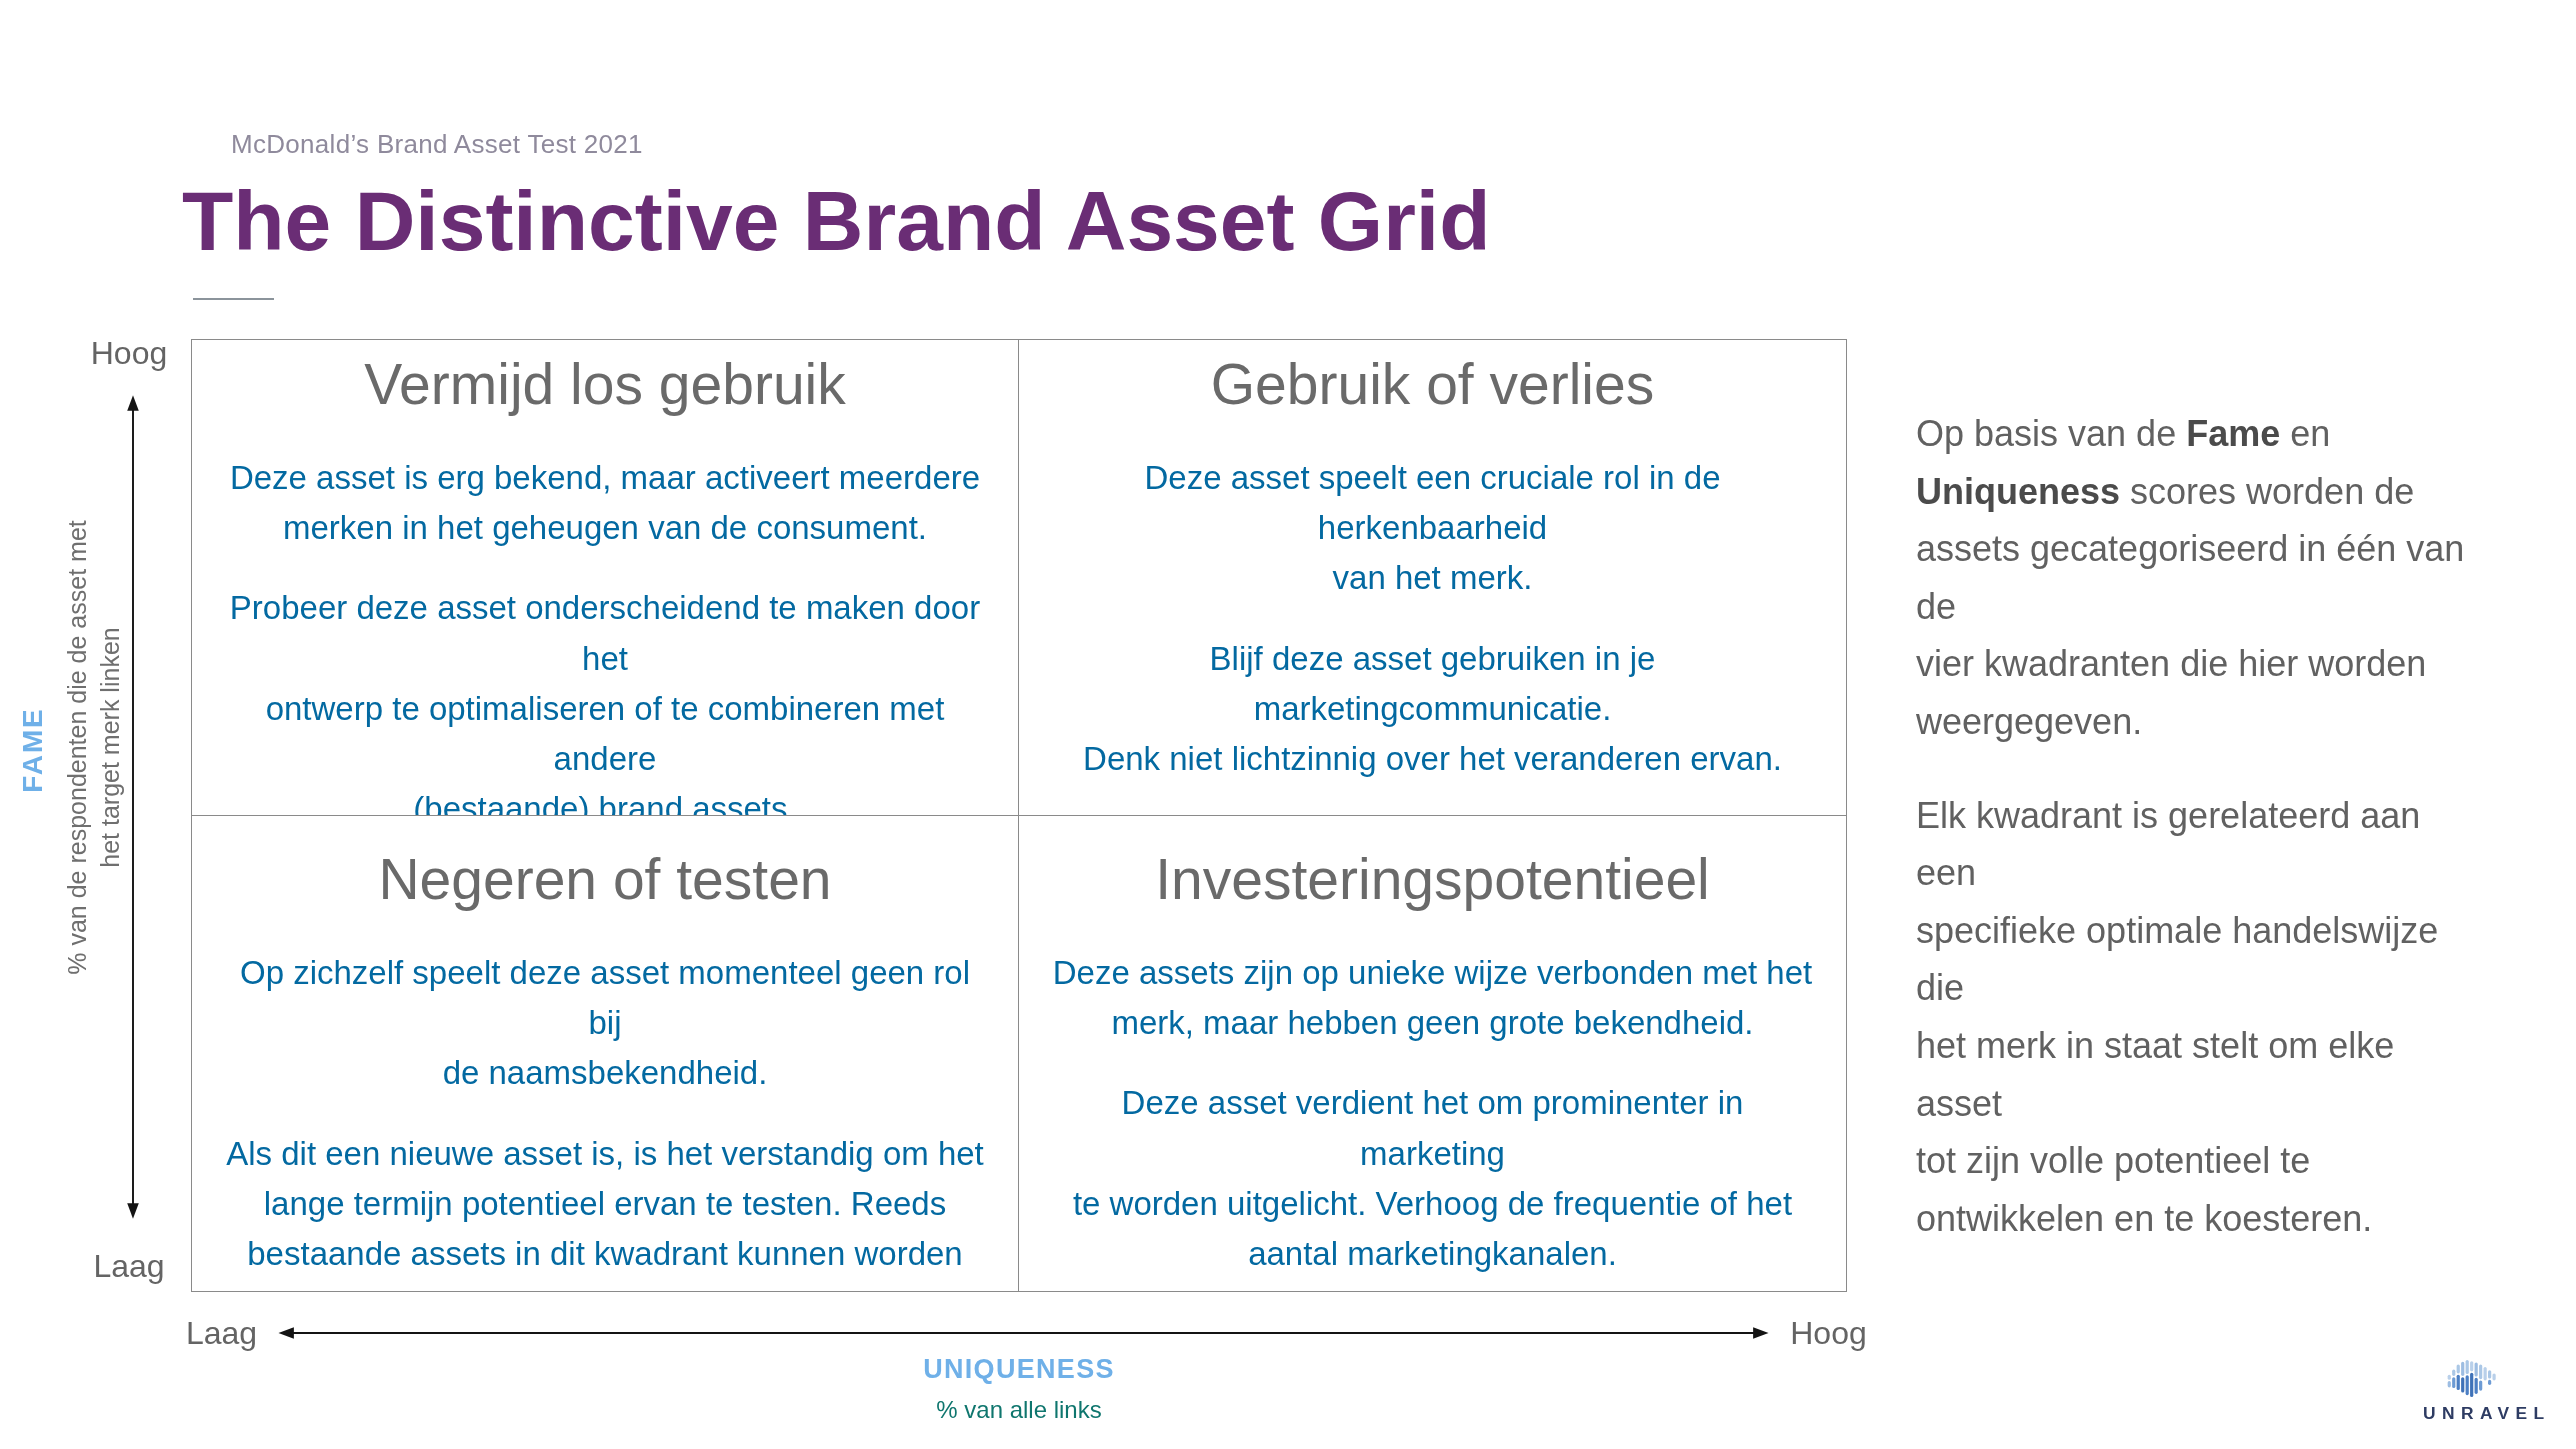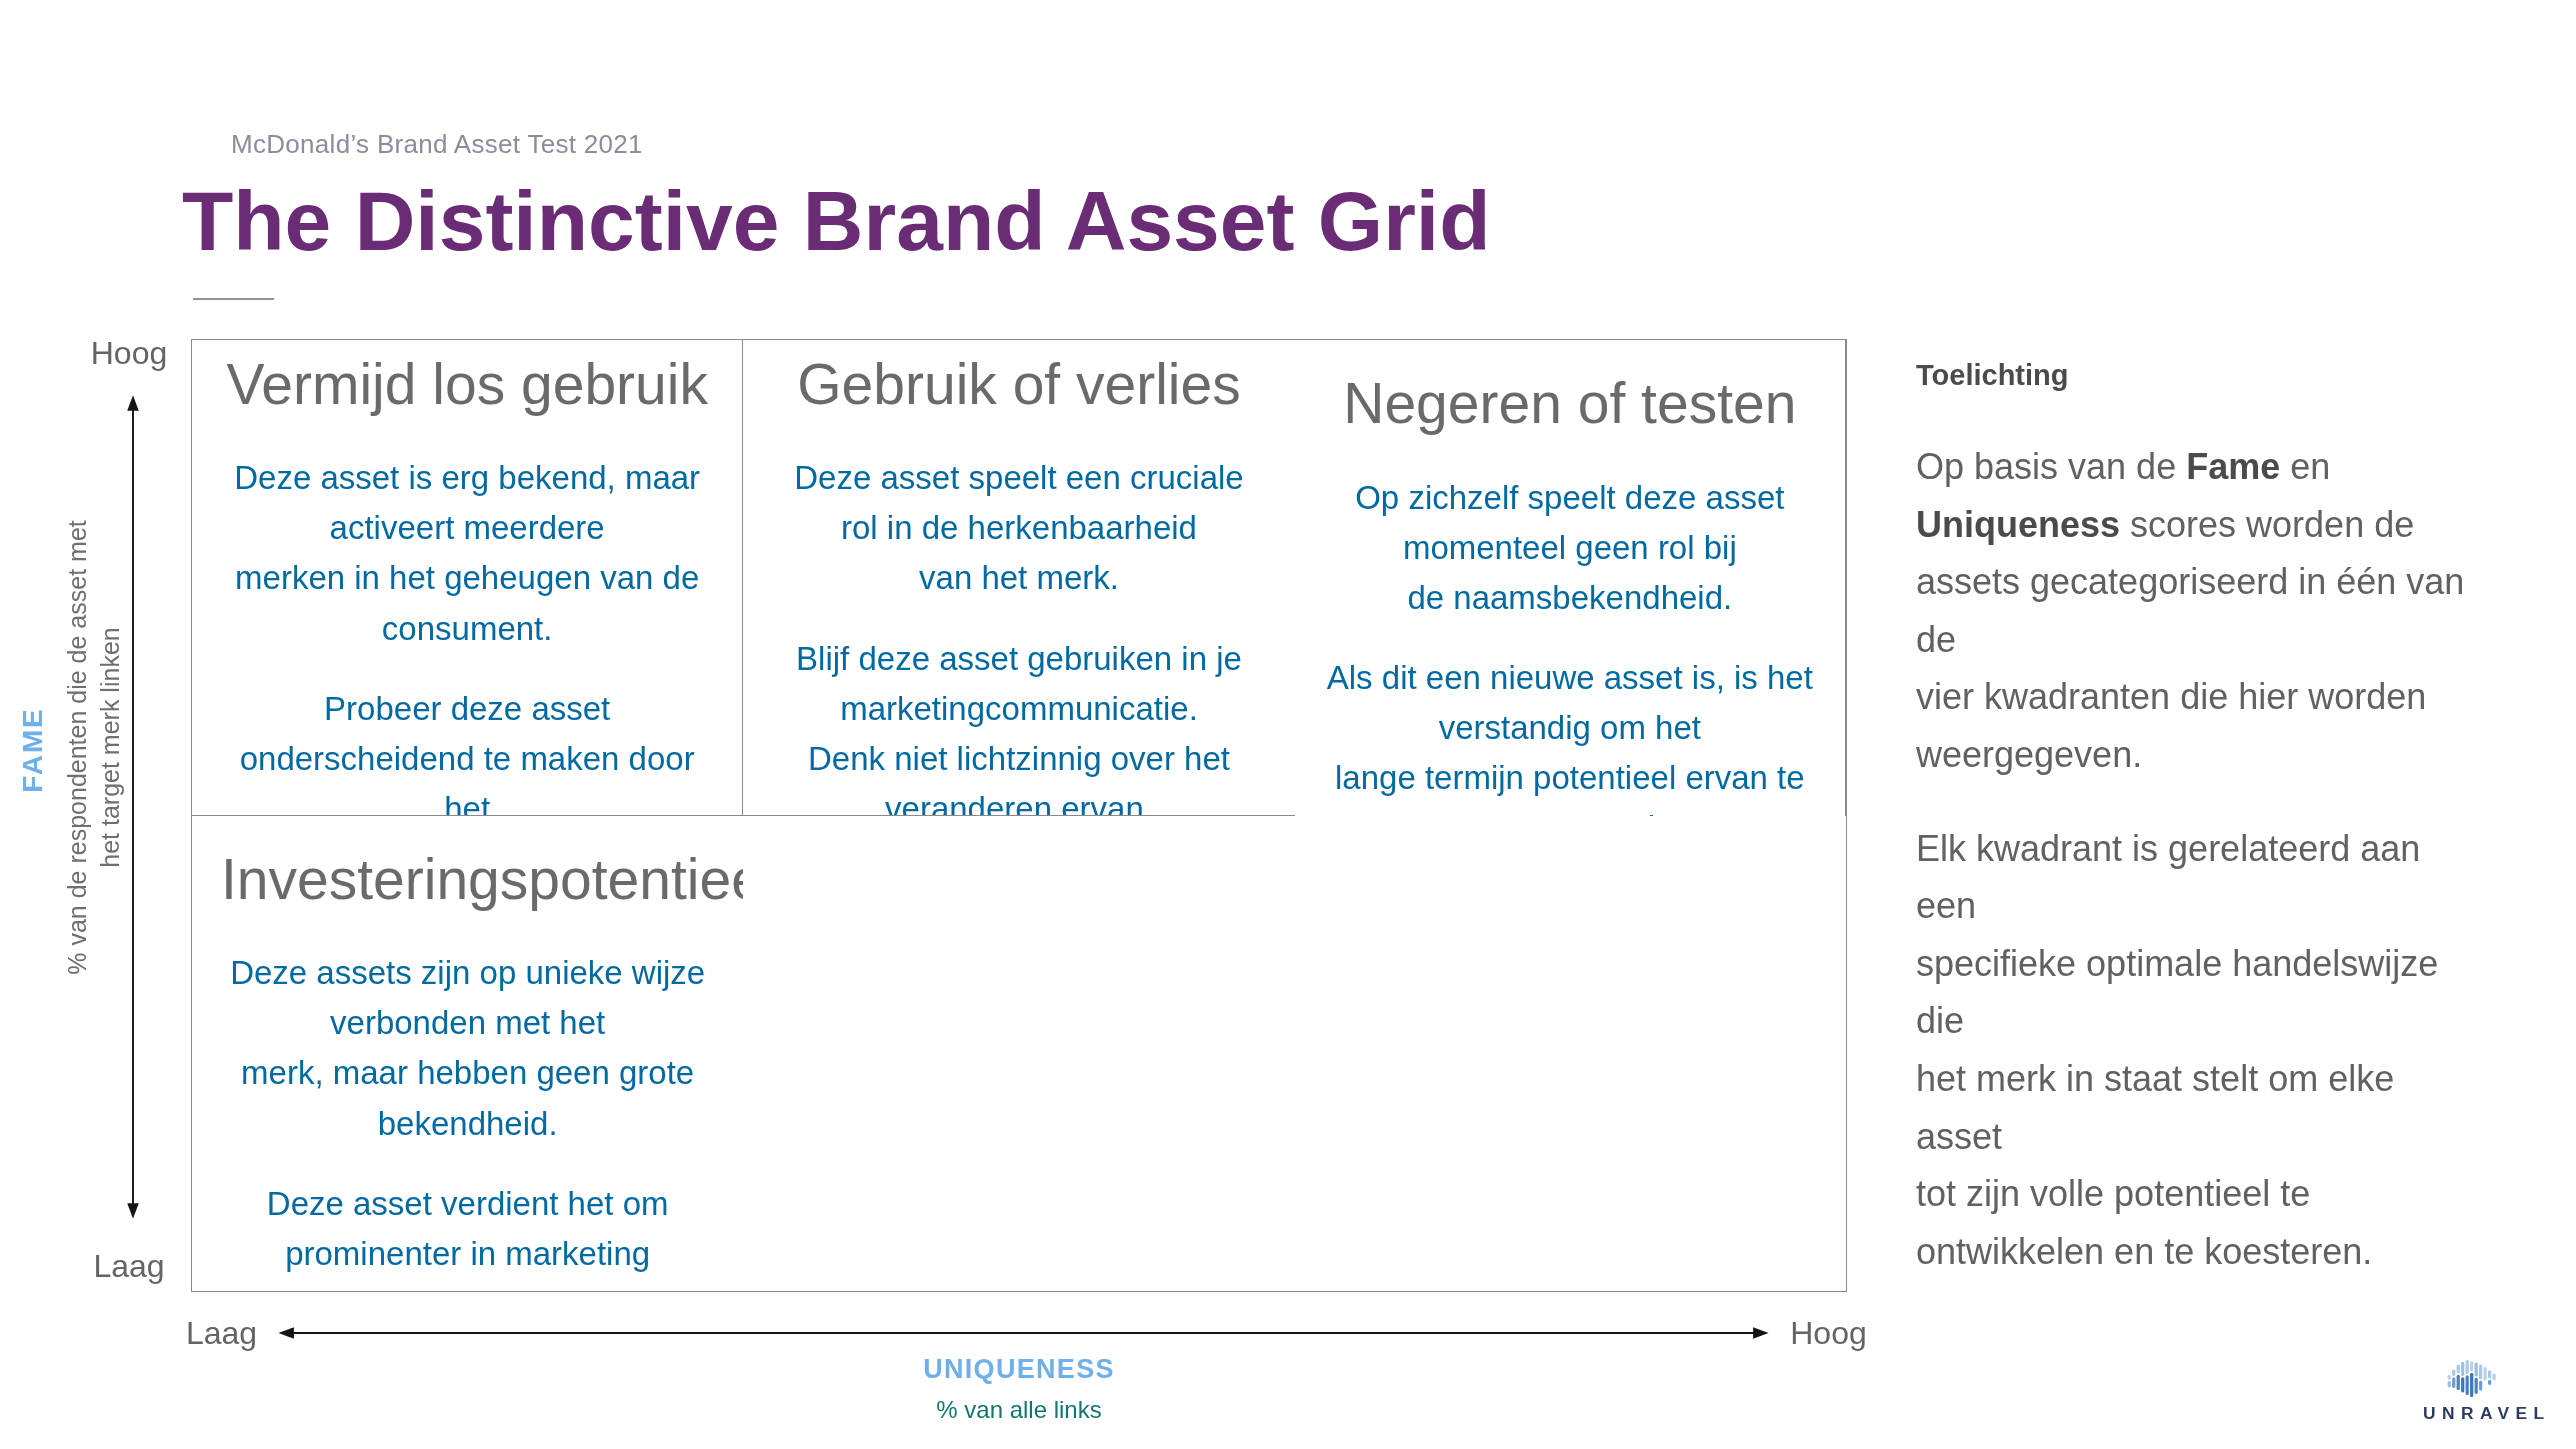"Vermijd los gebruik" .grid-box { grid-template-columns: 1fr 1fr 1fr -> 1fr 1fr }
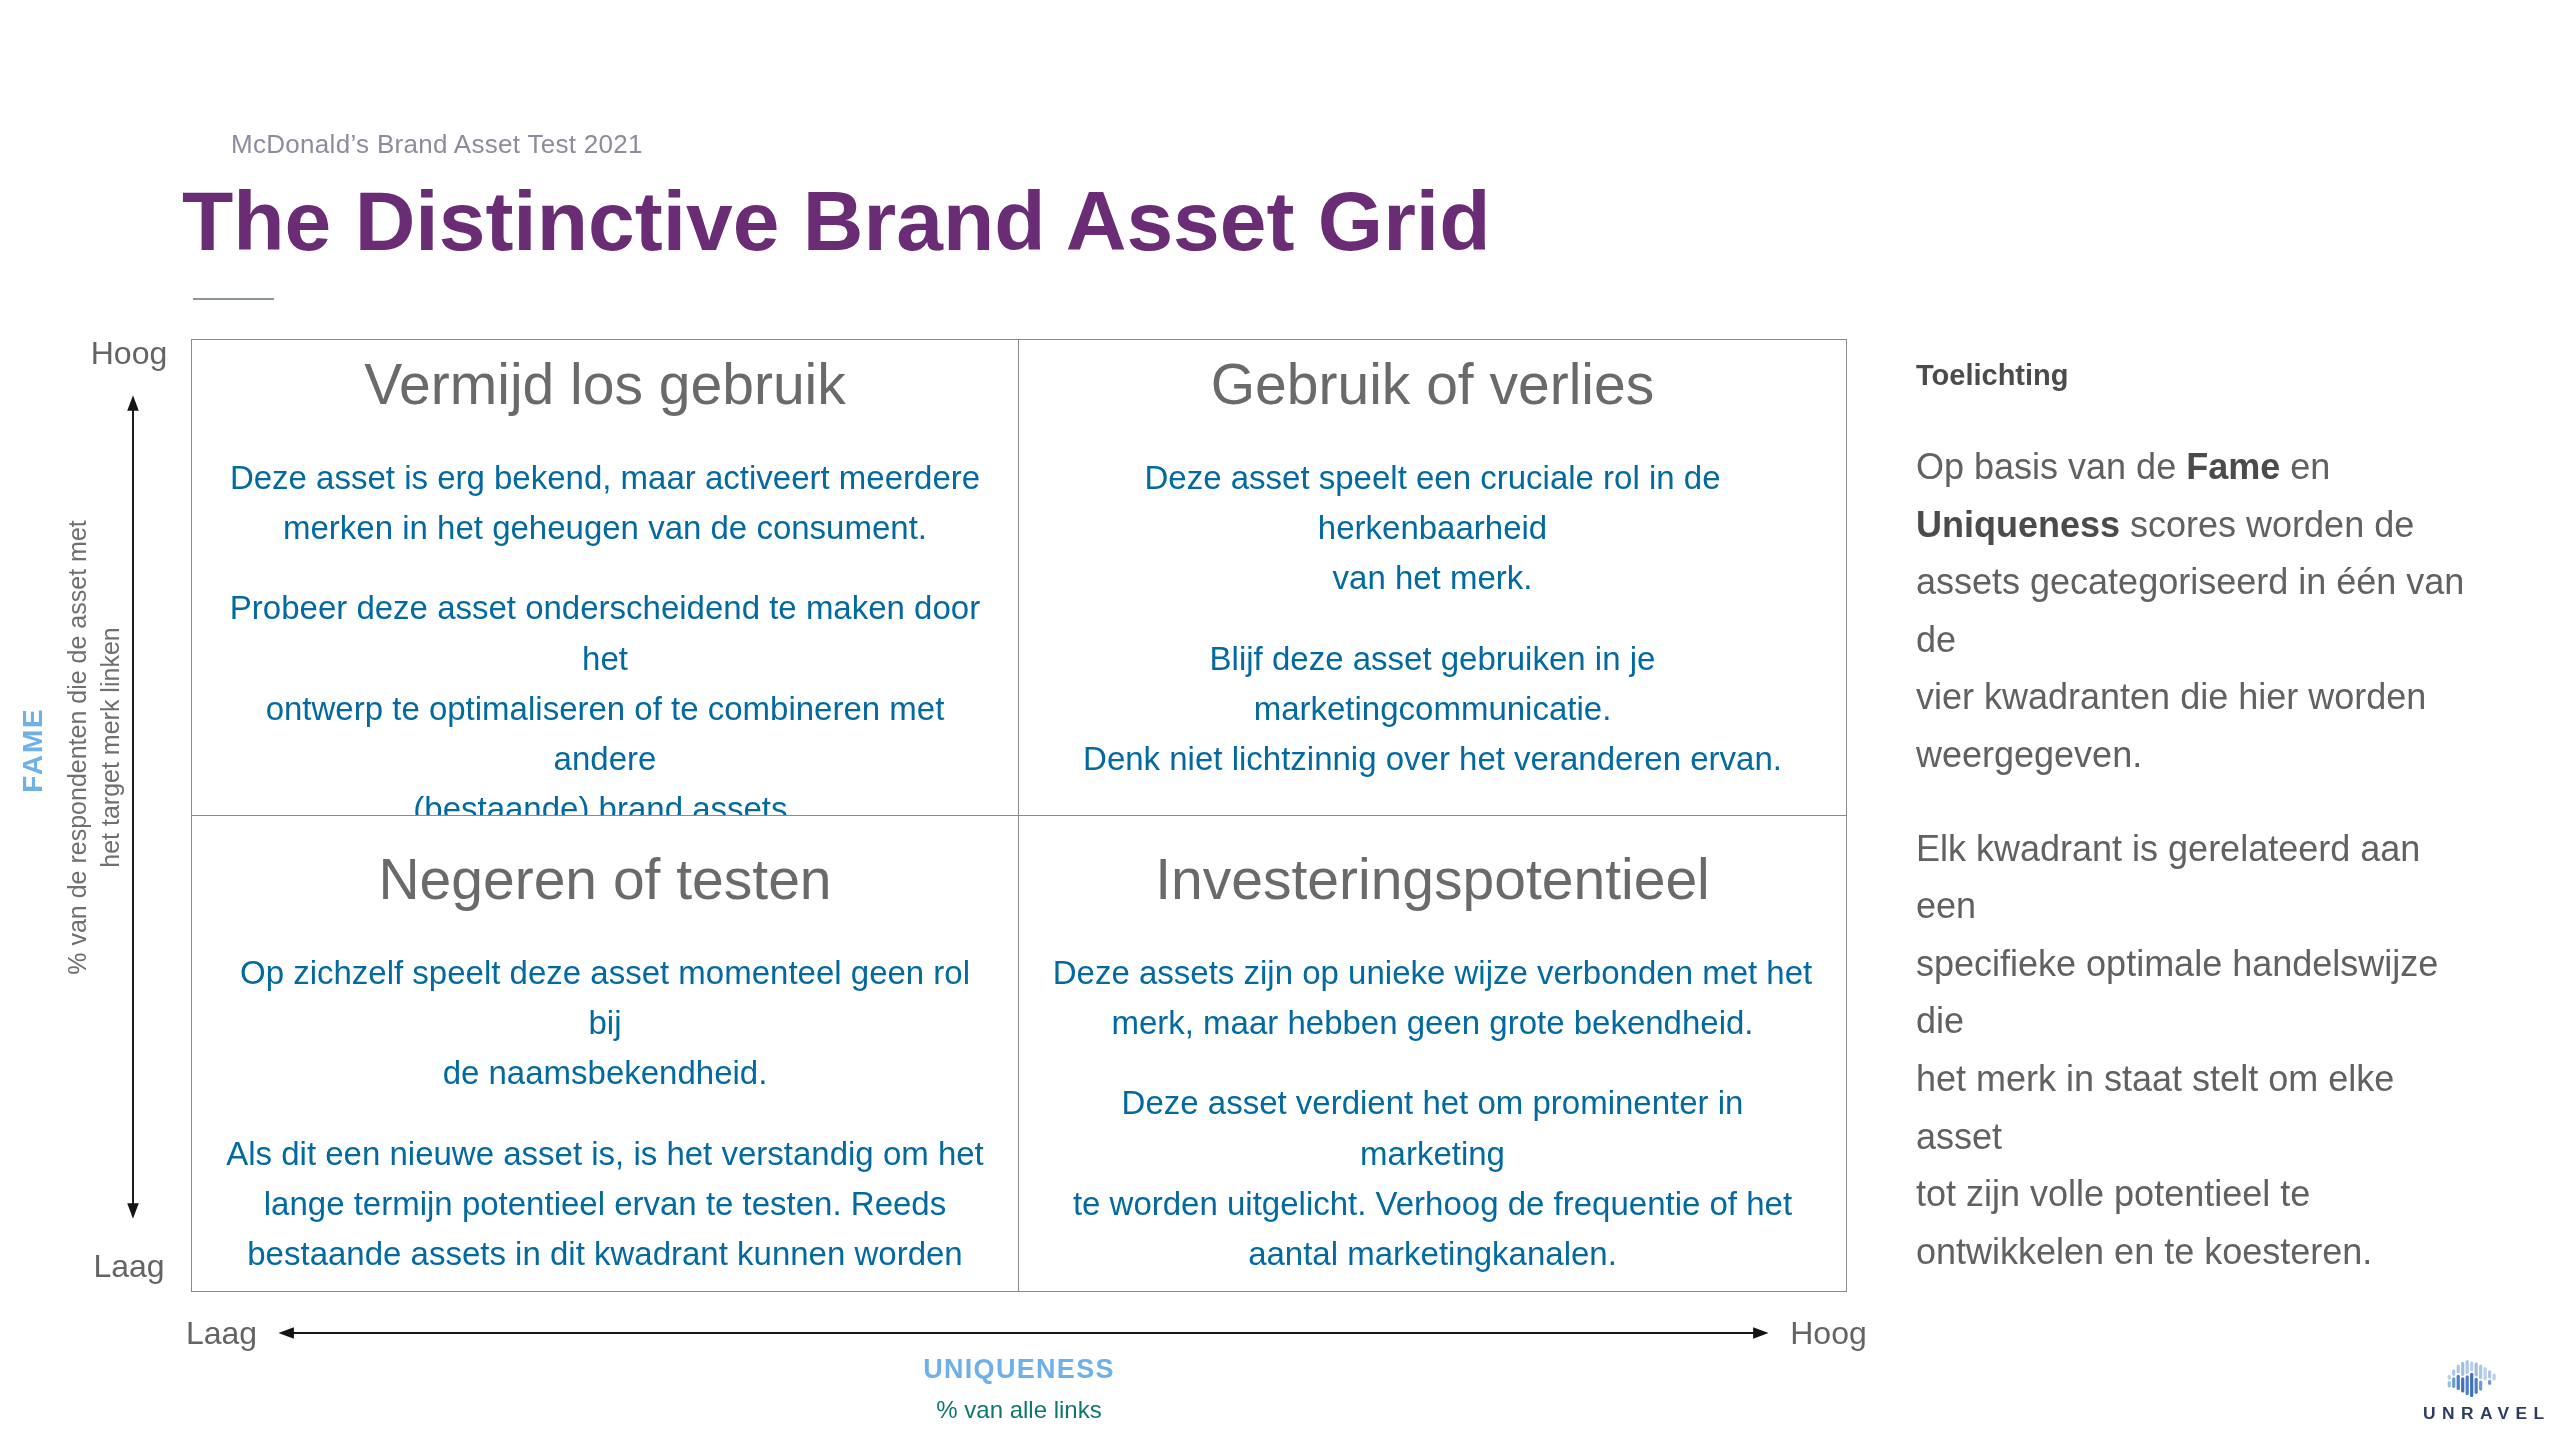"Toelichting" div.expl-heading { html: <div>Toelichting</div> -> none }
